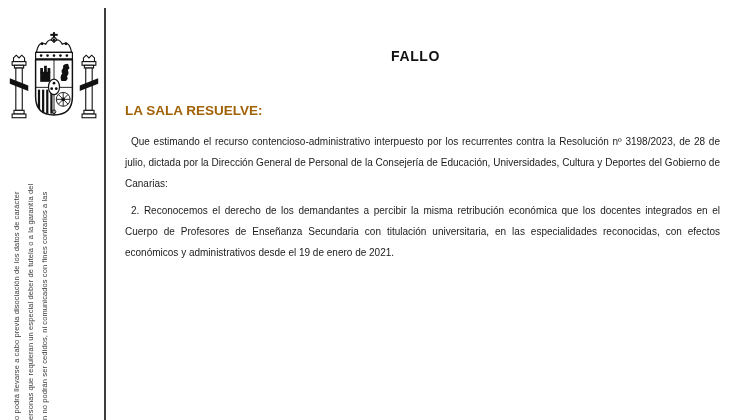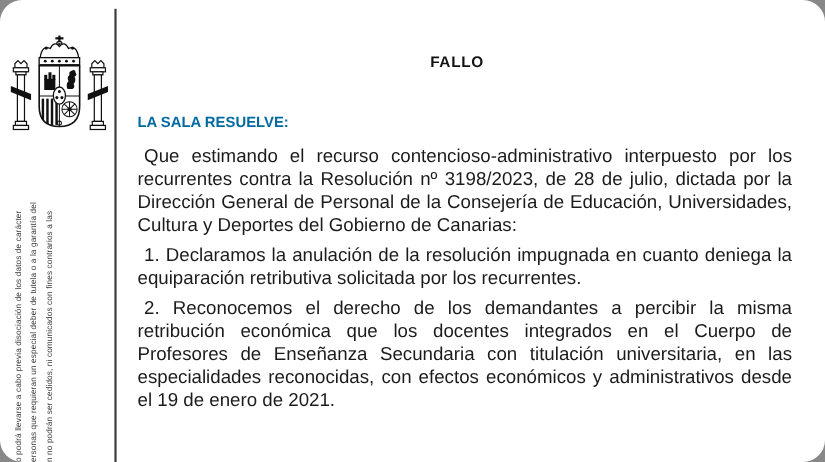"FALLO" .page { border-radius: 20px -> none }
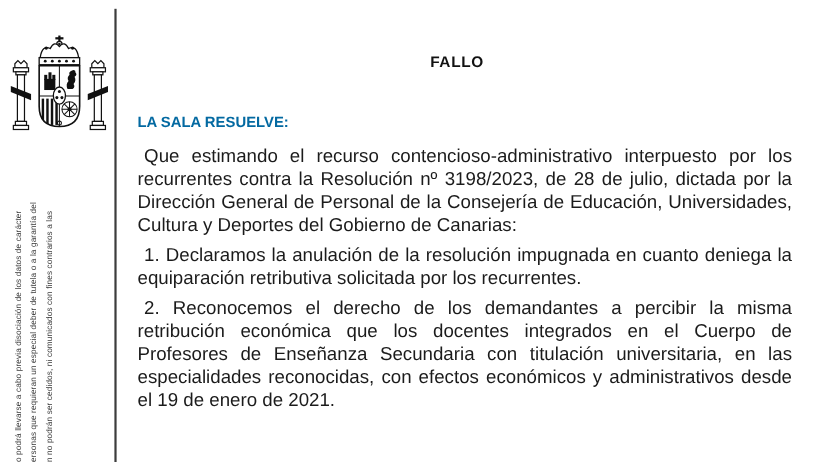"LA SALA RESUELVE:" .doc-heading { color: #0369a1 -> #a16207 }
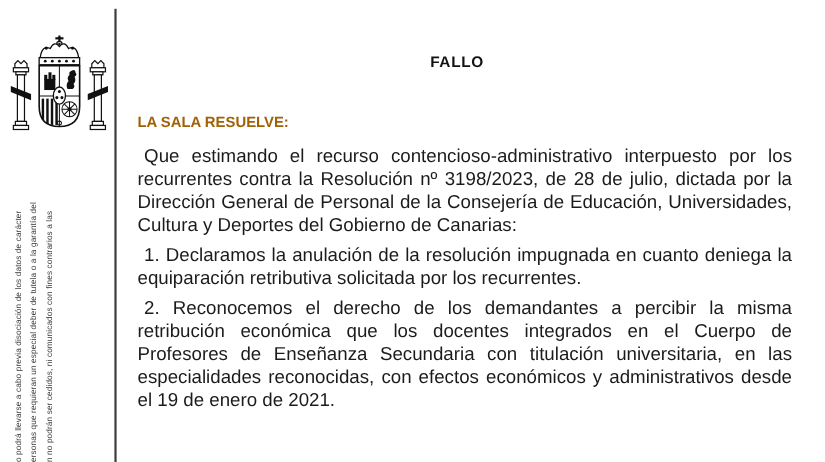"Que estimando el recurso" .content p { font-size: 17px -> 10px }
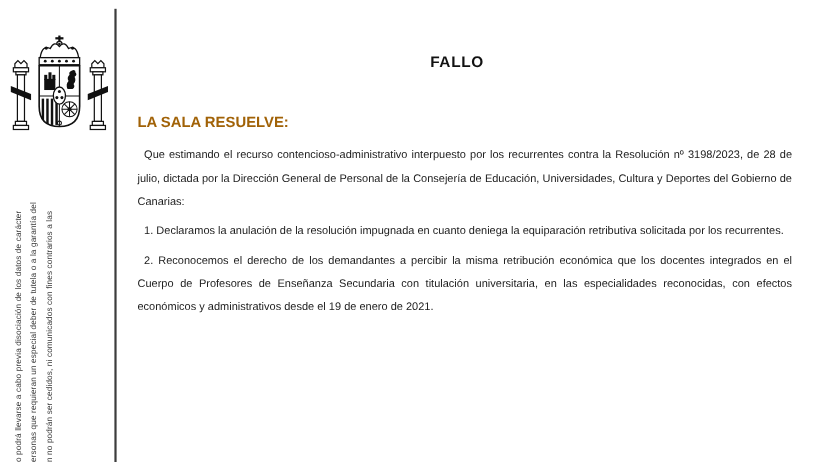"1. Declaramos la anulación de" p { html: <p>1. Declaramos la anulación de la resolución impugnada en cuanto deniega la equiparación retributiva solicitada por los recurrentes.</p> -> none }
